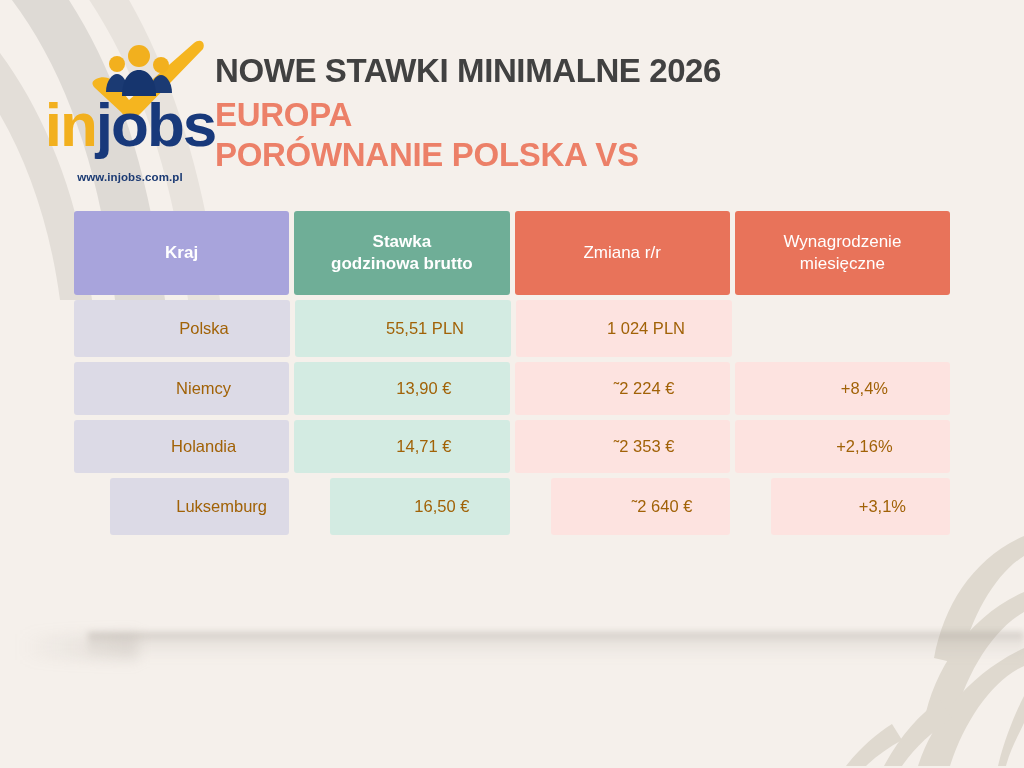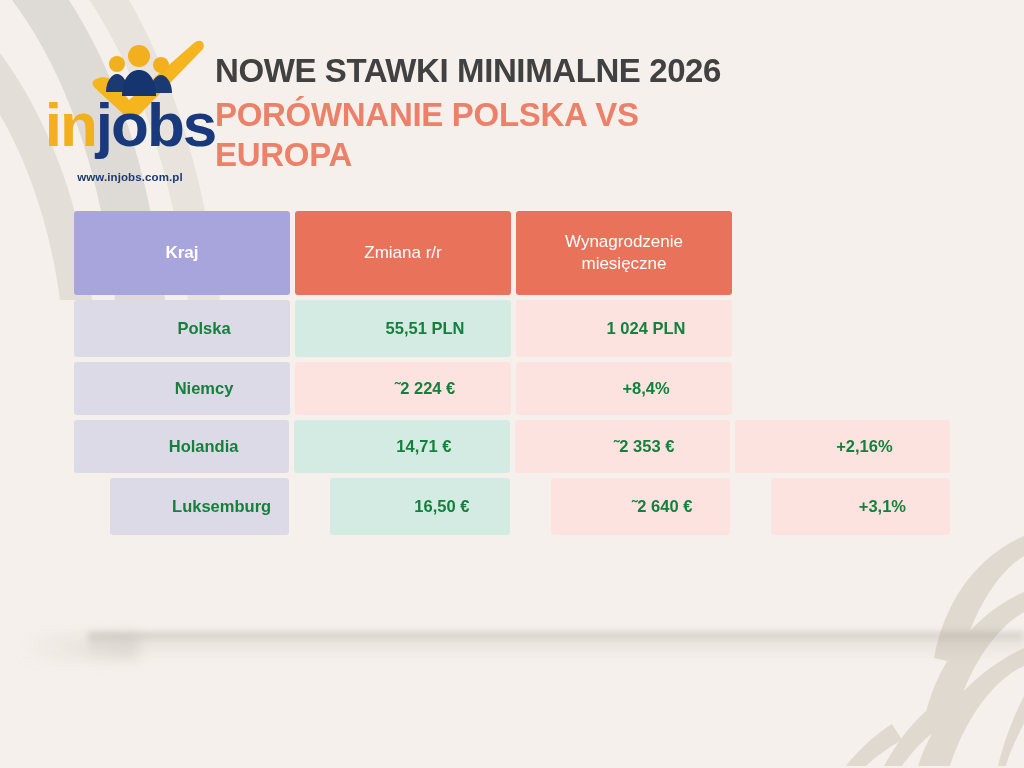"PORÓWNANIE POLSKA VS" div { order: before "EUROPA" -> after "EUROPA" }
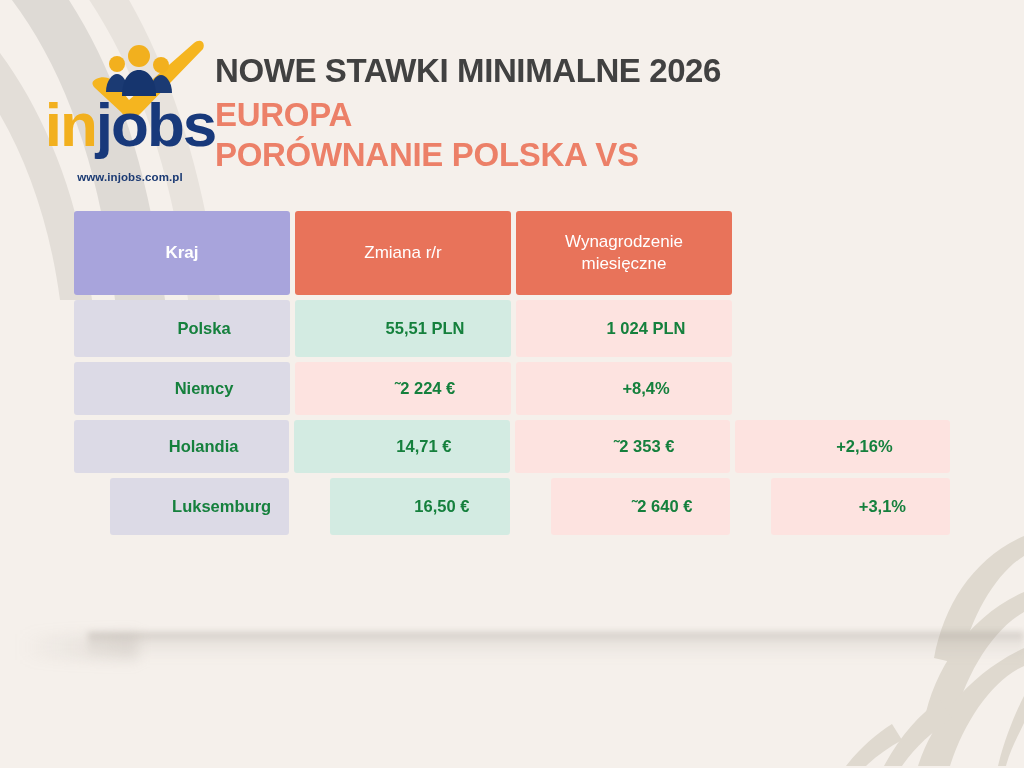"Stawka" div.cell { html: none -> <div> <div> <div>Stawka</div> <div>godzinowa brutto</div> </div> </div> }
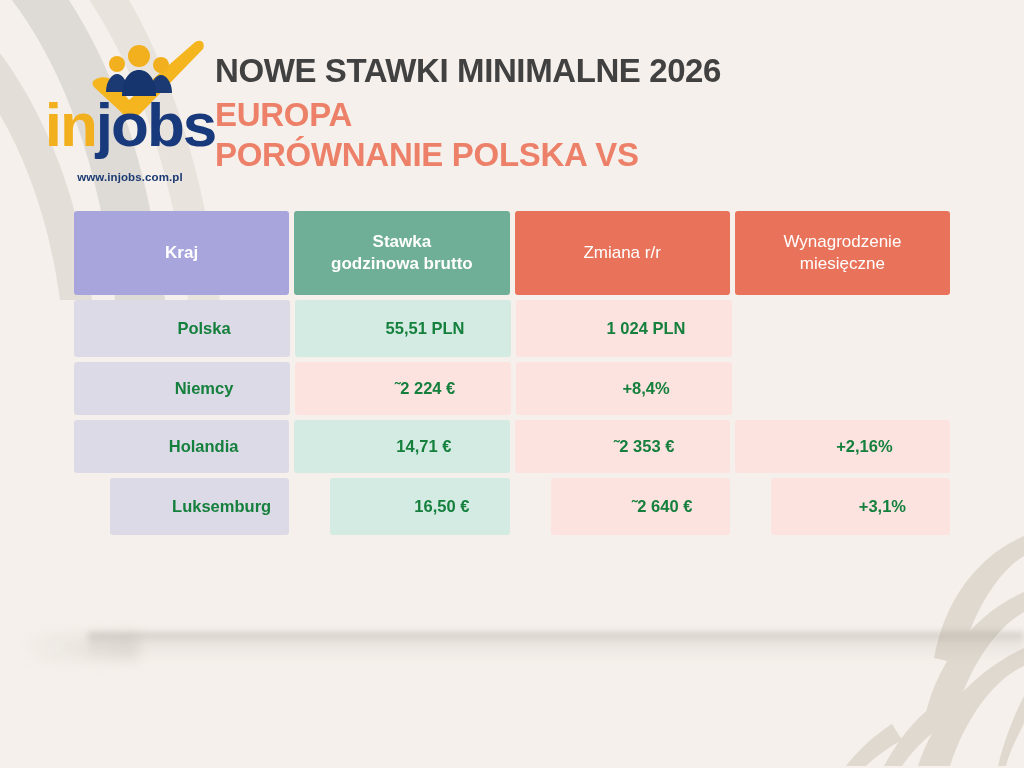"Polska" .body-row .cell { color: #15803d -> #a16207; font-weight: bold -> normal }
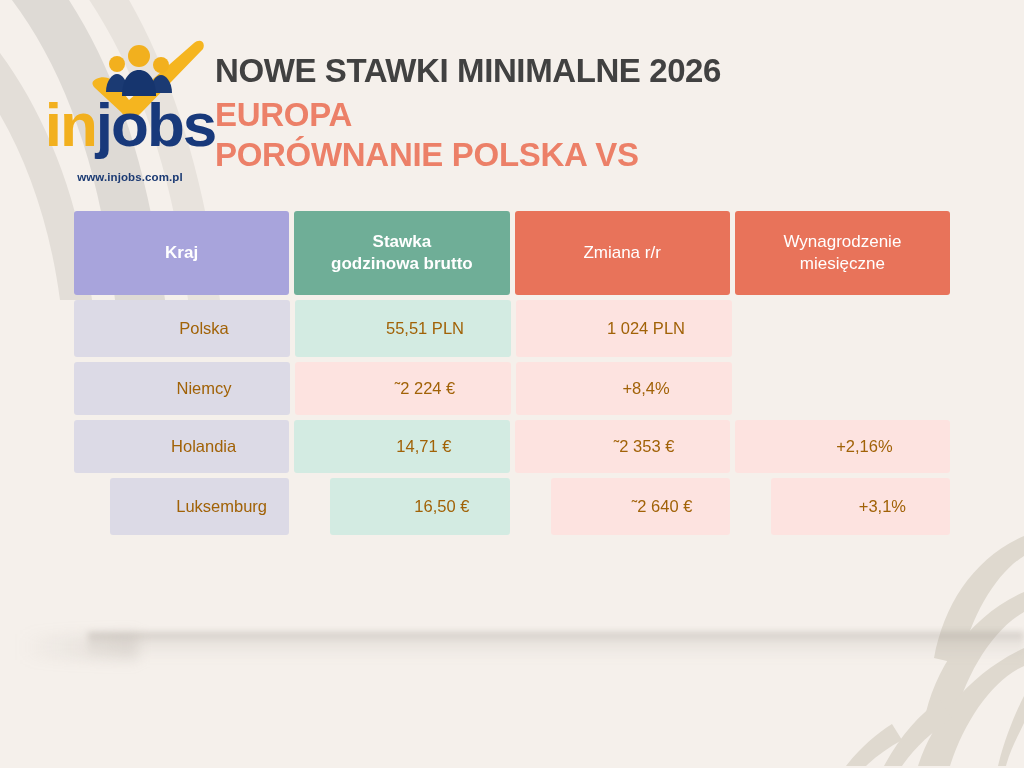"13,90 €" div.cell { html: none -> <div>13,90 €</div> }
